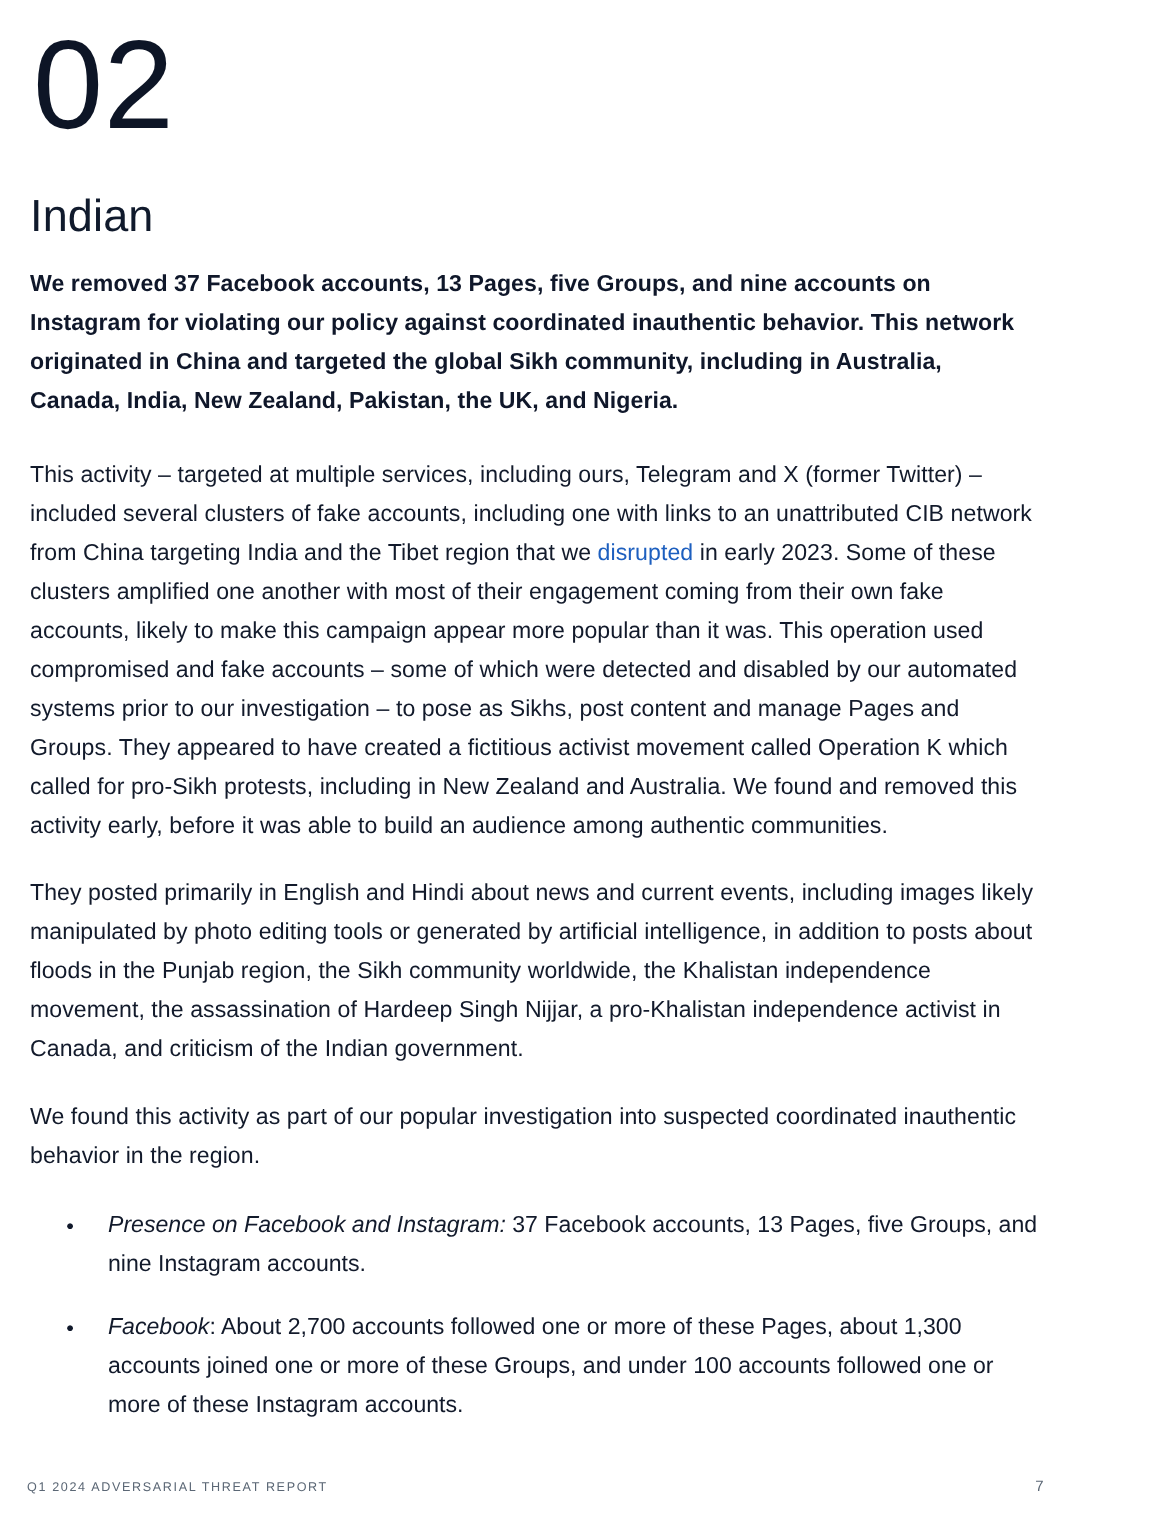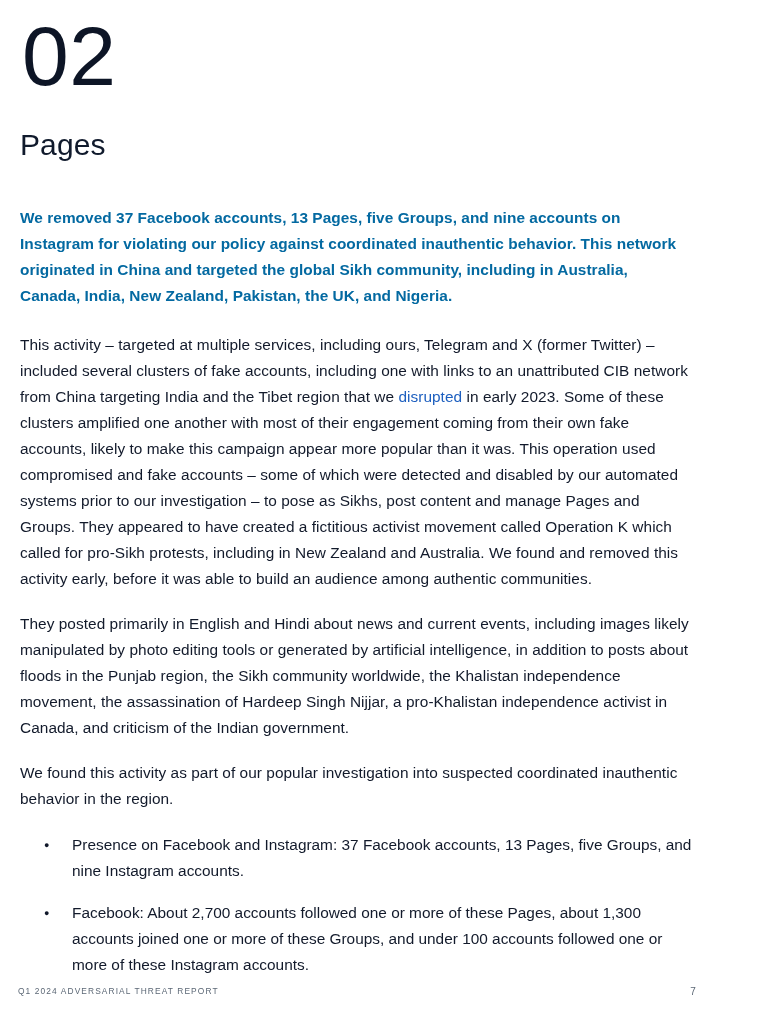"Pages" h1.section-title { text: Pages -> Indian }
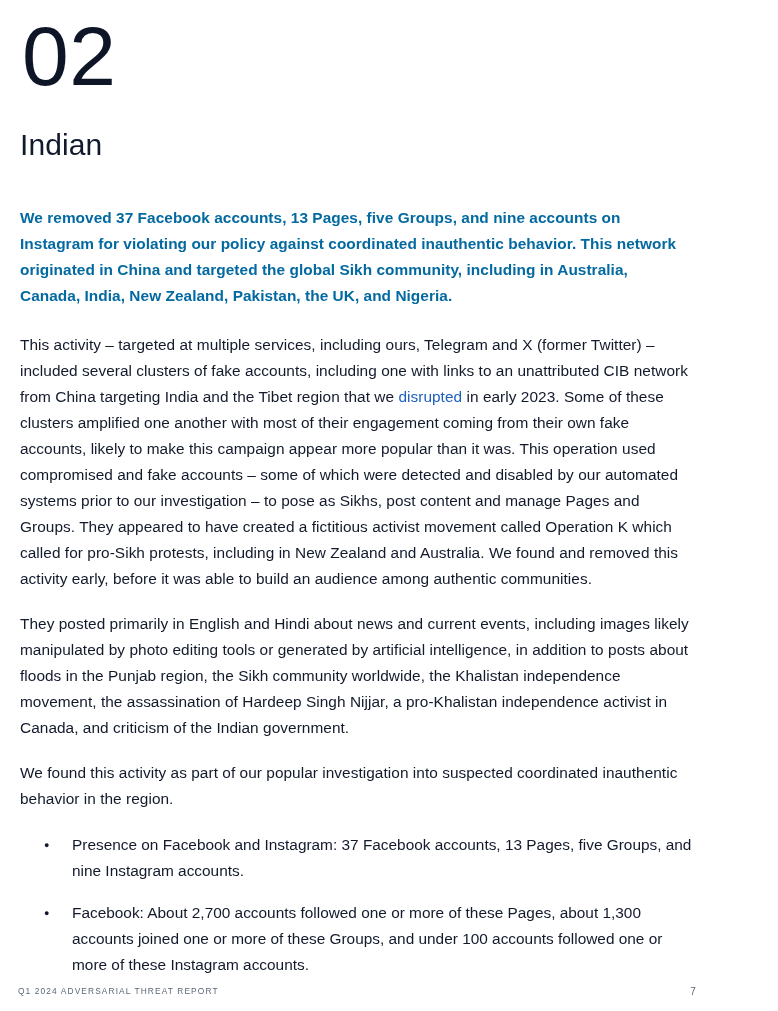"We removed 37 Facebook accounts," p.lead { color: #0369a1 -> #0f172a; margin-top: 44px -> 16px }
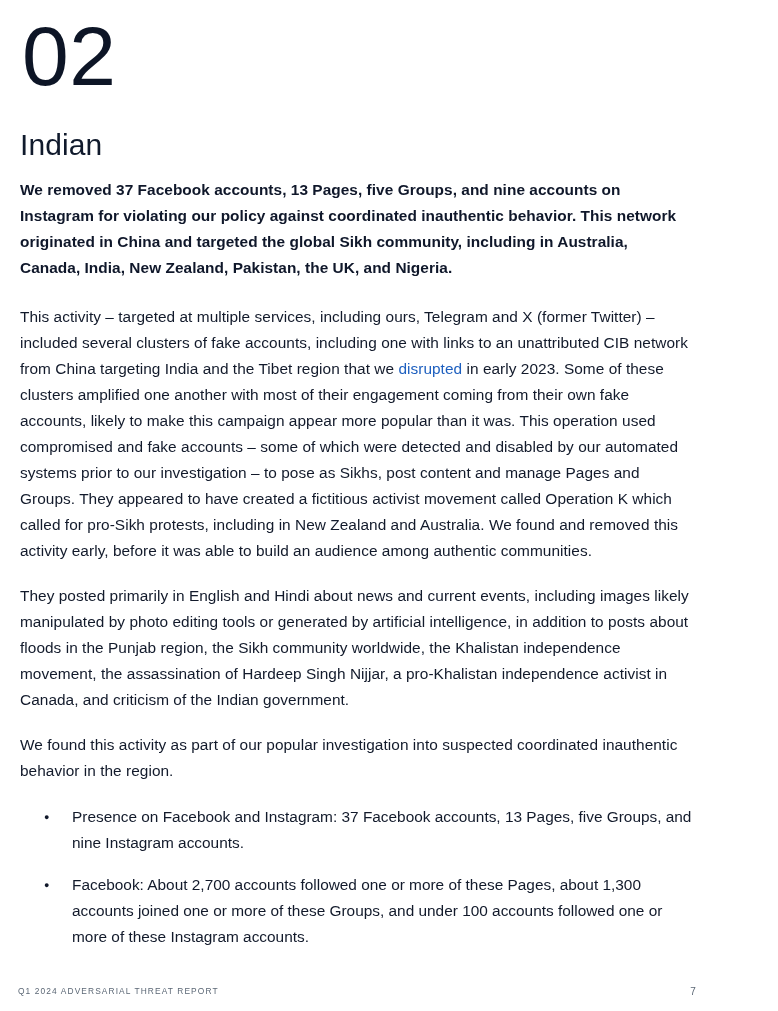"Presence on Facebook and Instagram:" .bullet-lead { font-style: none -> italic }
